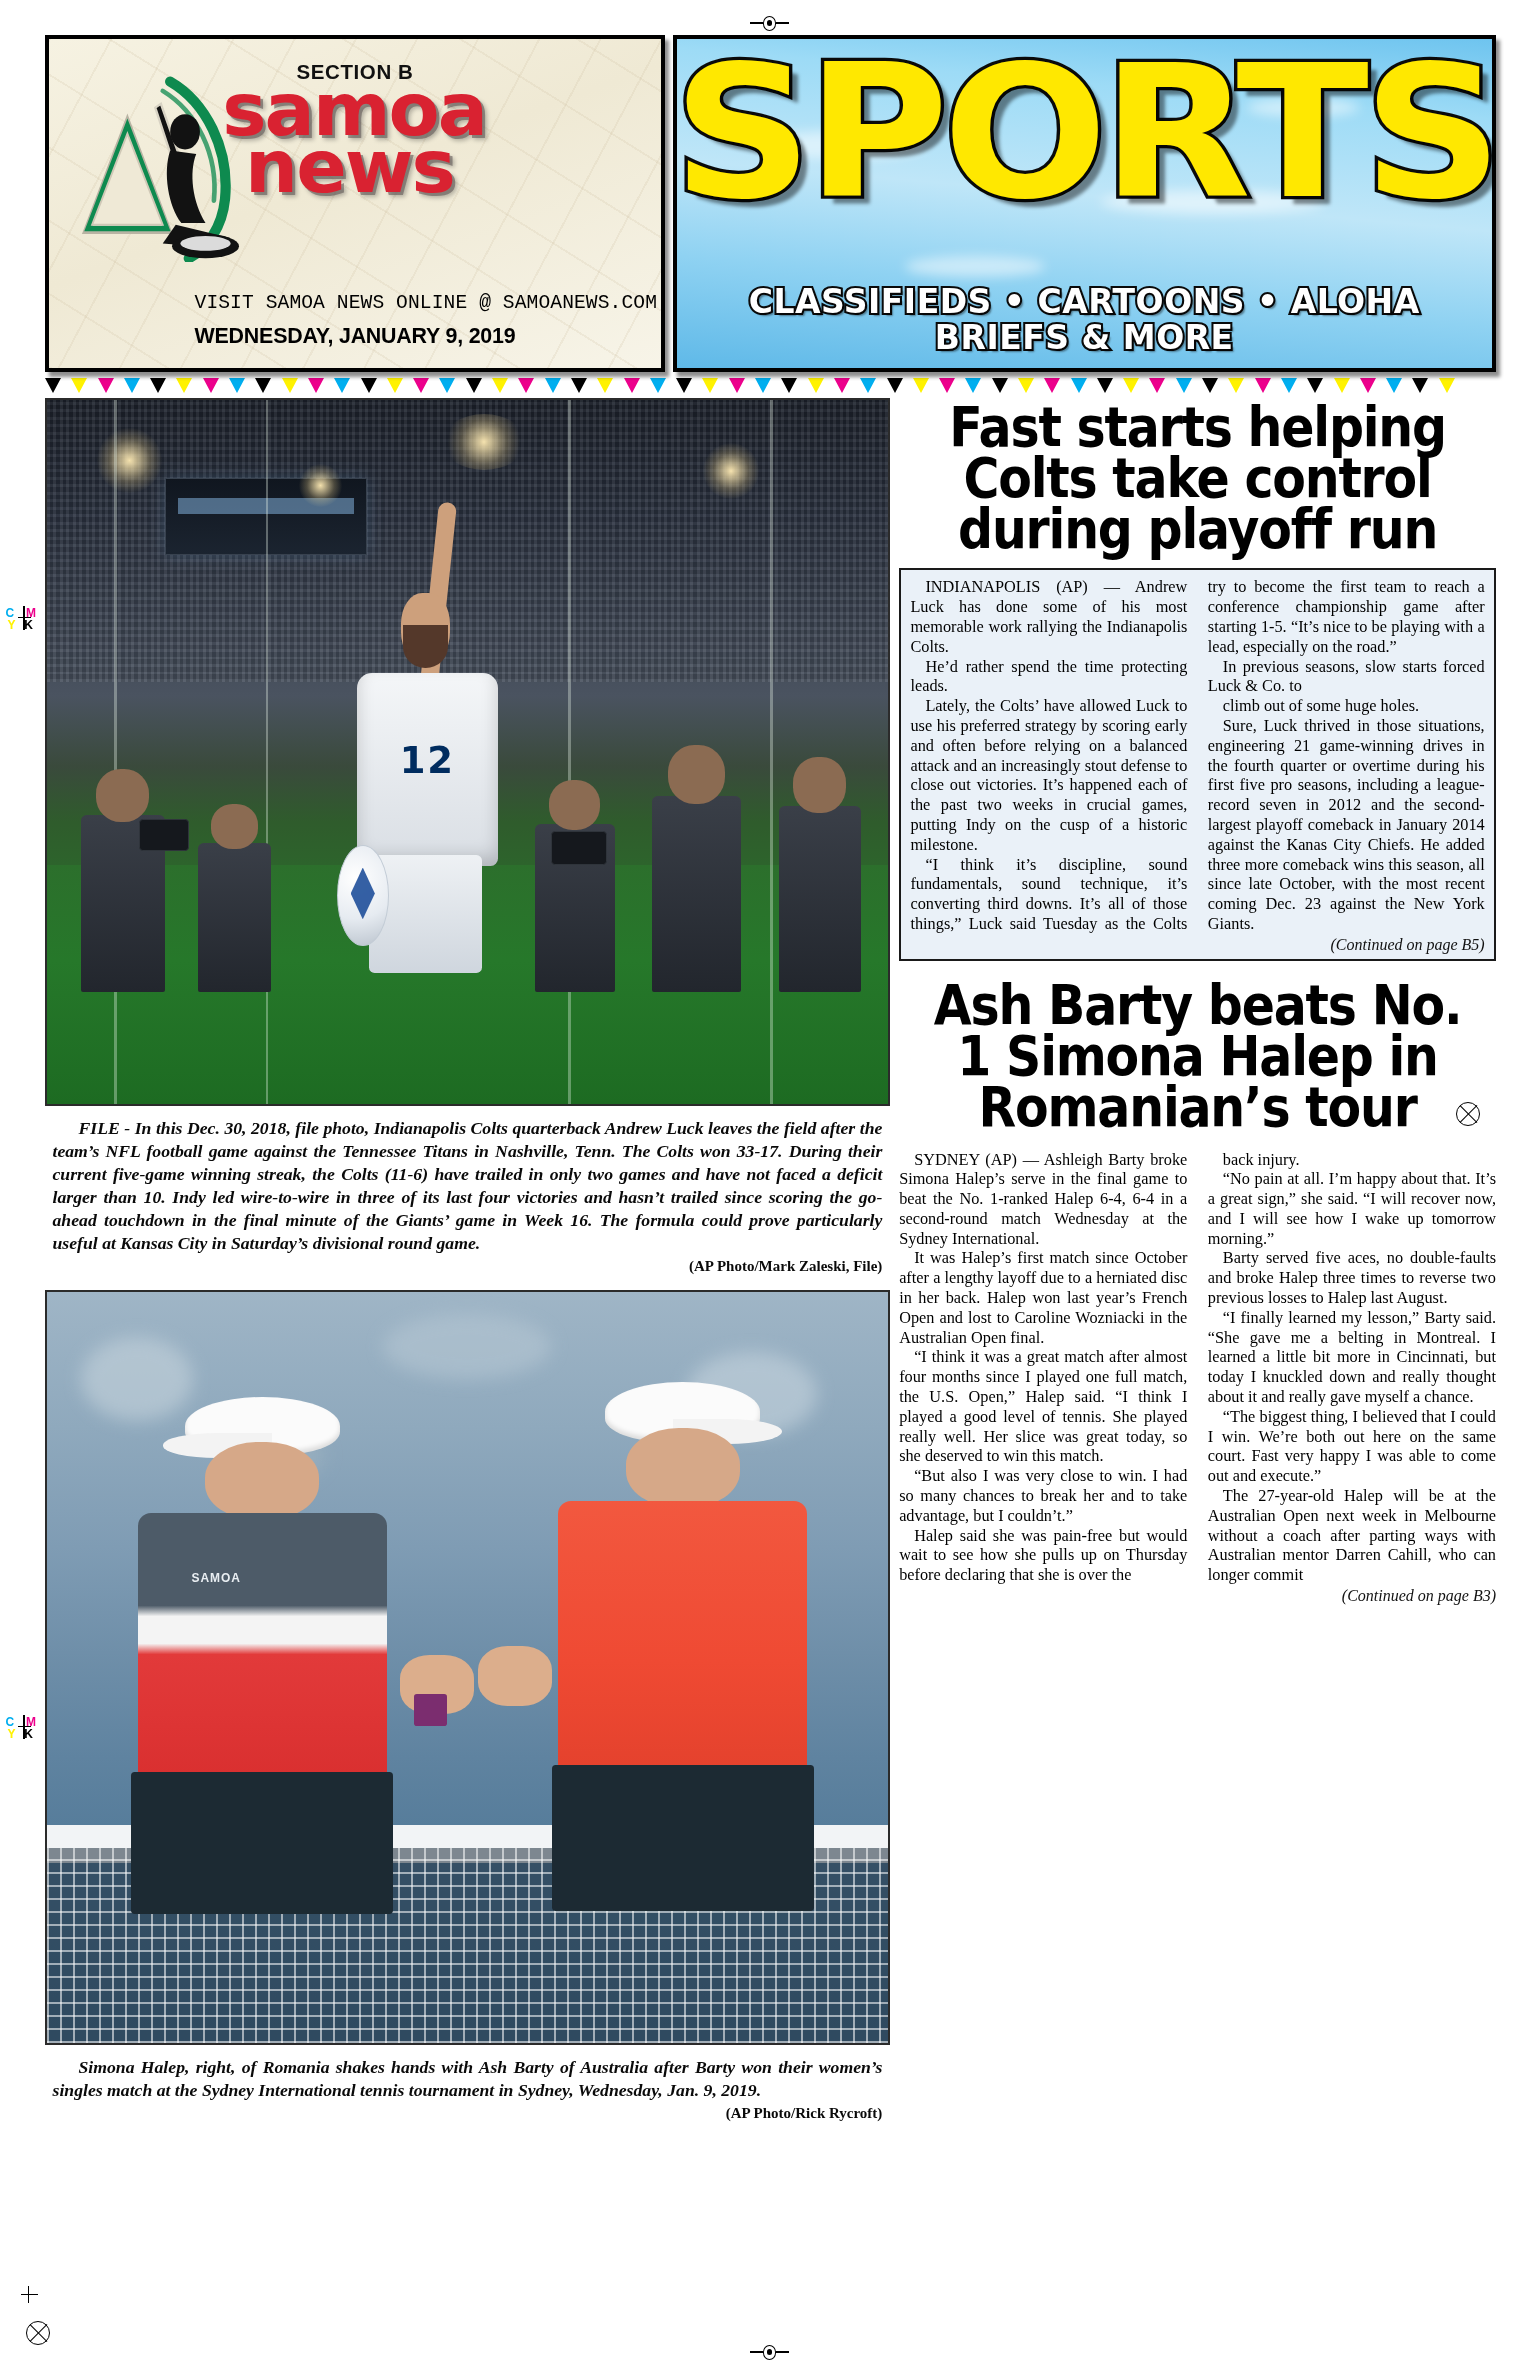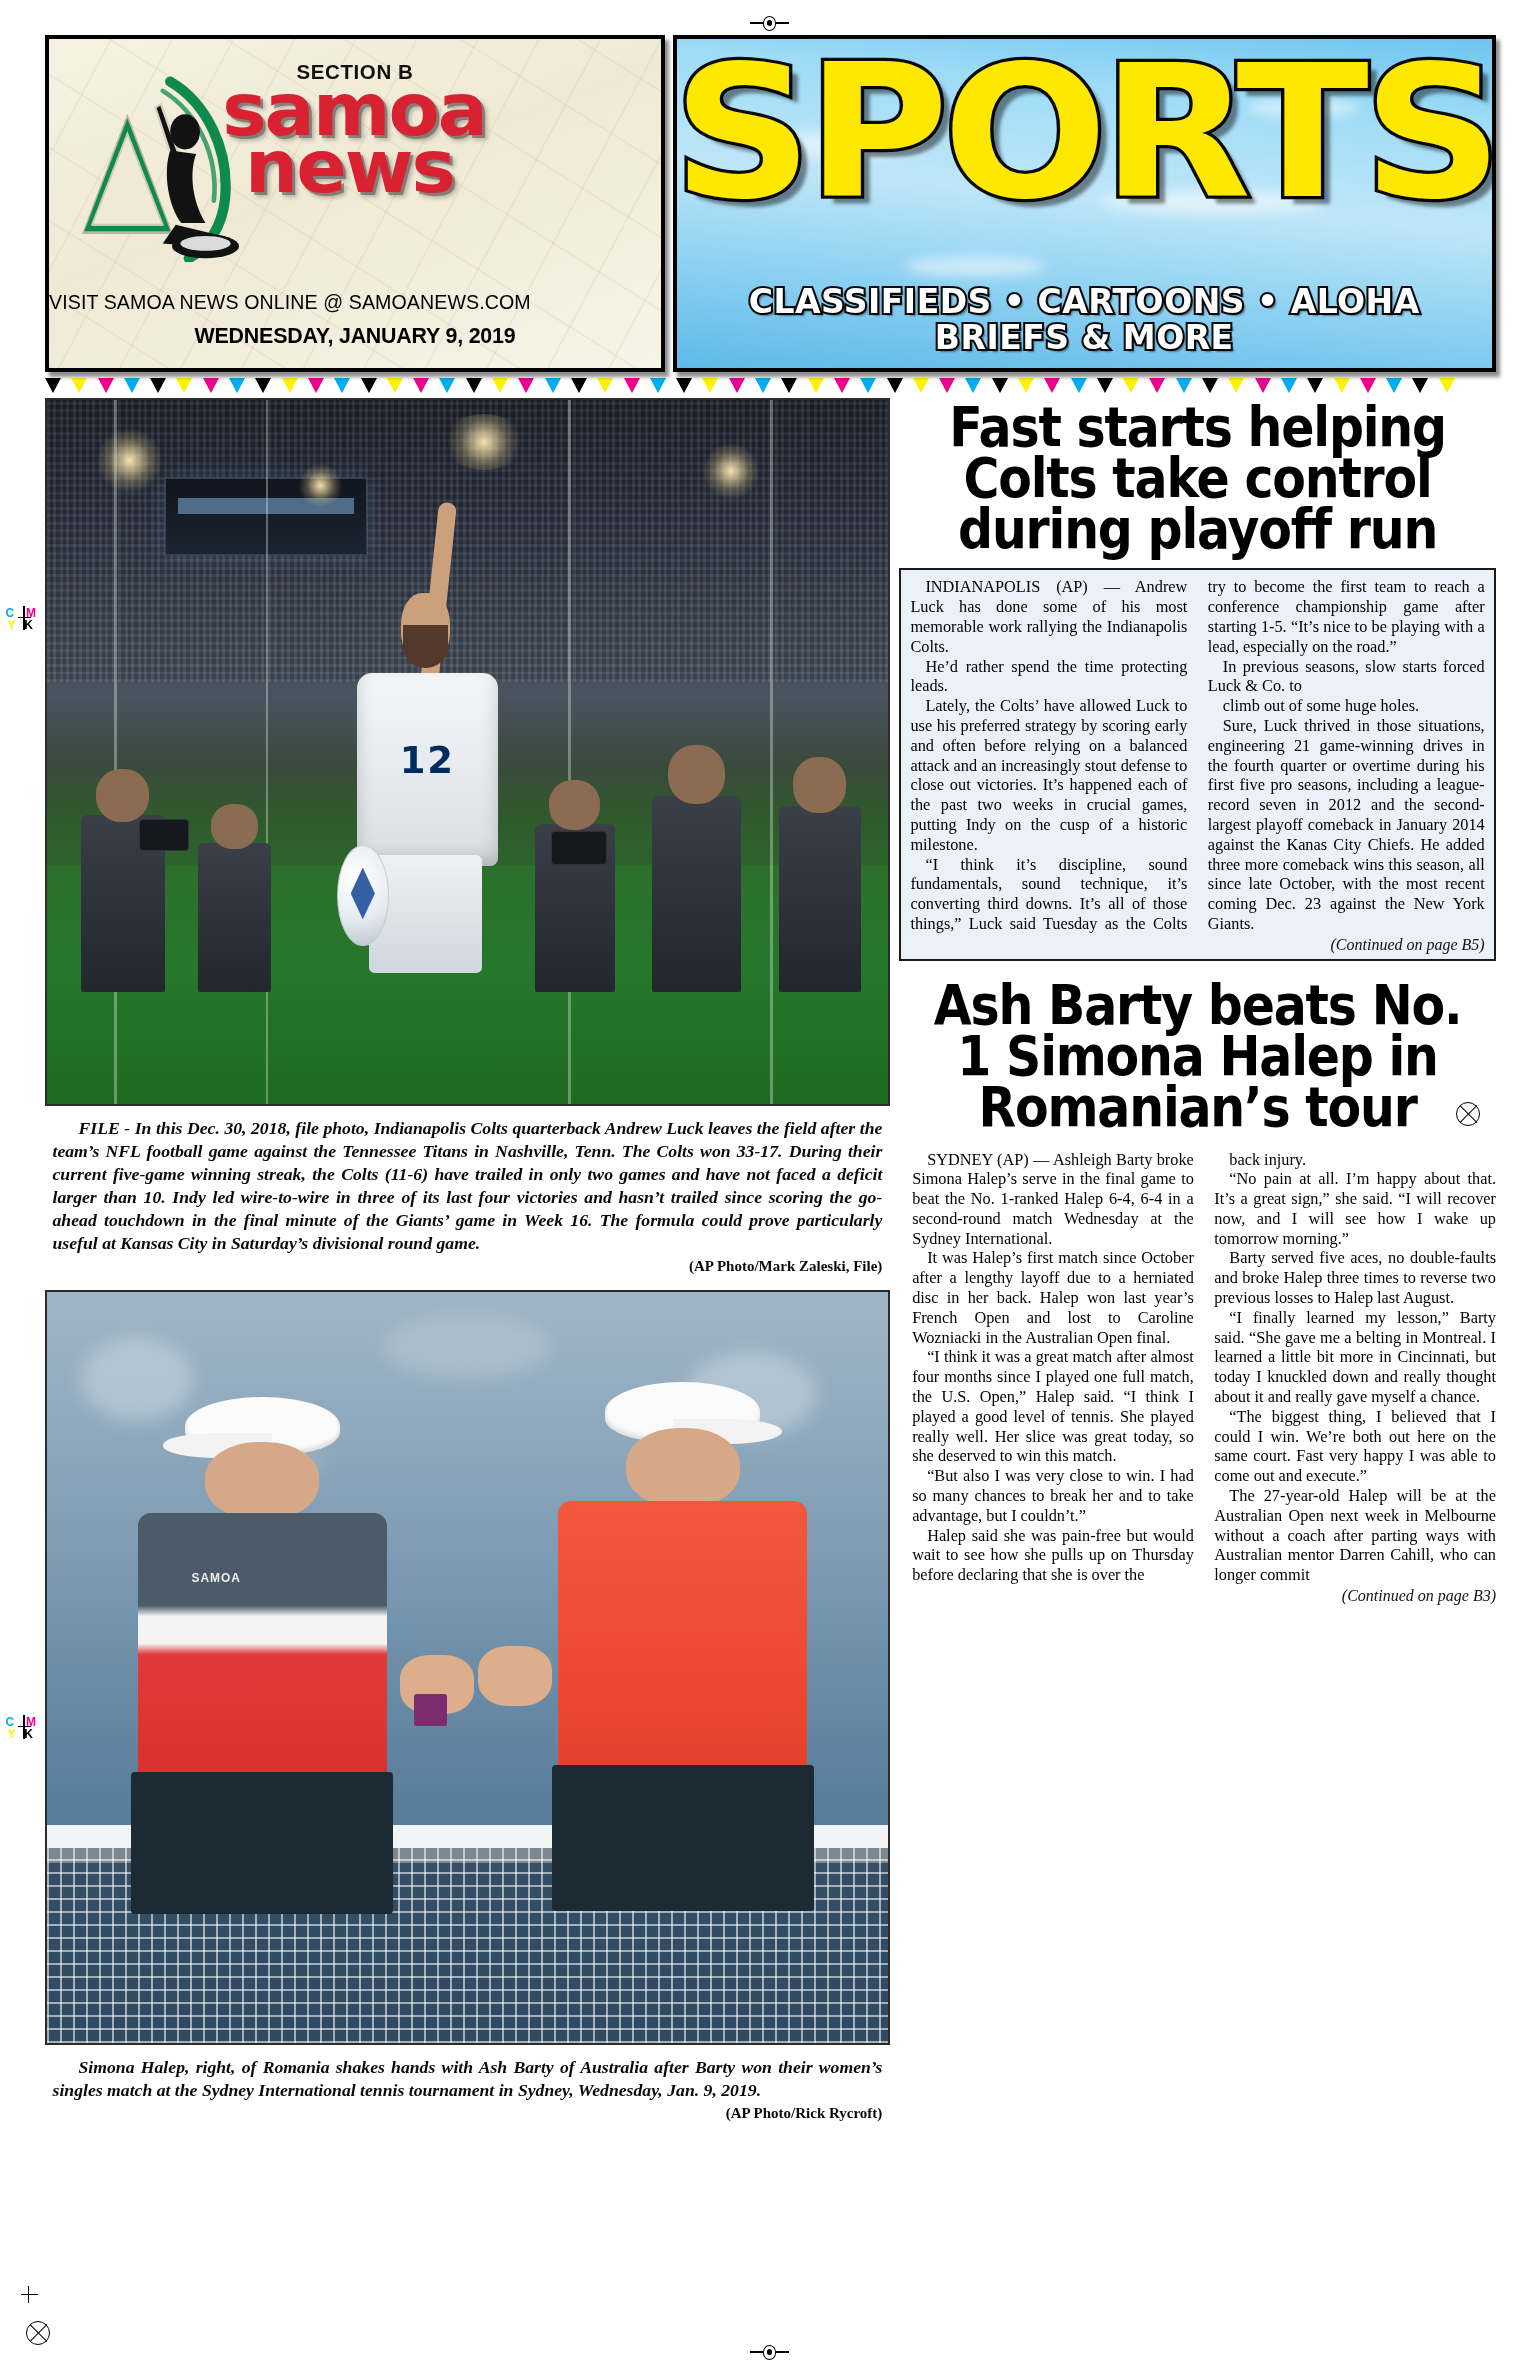"VISIT SAMOA NEWS ONLINE @" .visit-line { font-family: Liberation Sans, sans-serif -> Liberation Mono, monospace; right: 12px -> 4px; text-align: left -> right }
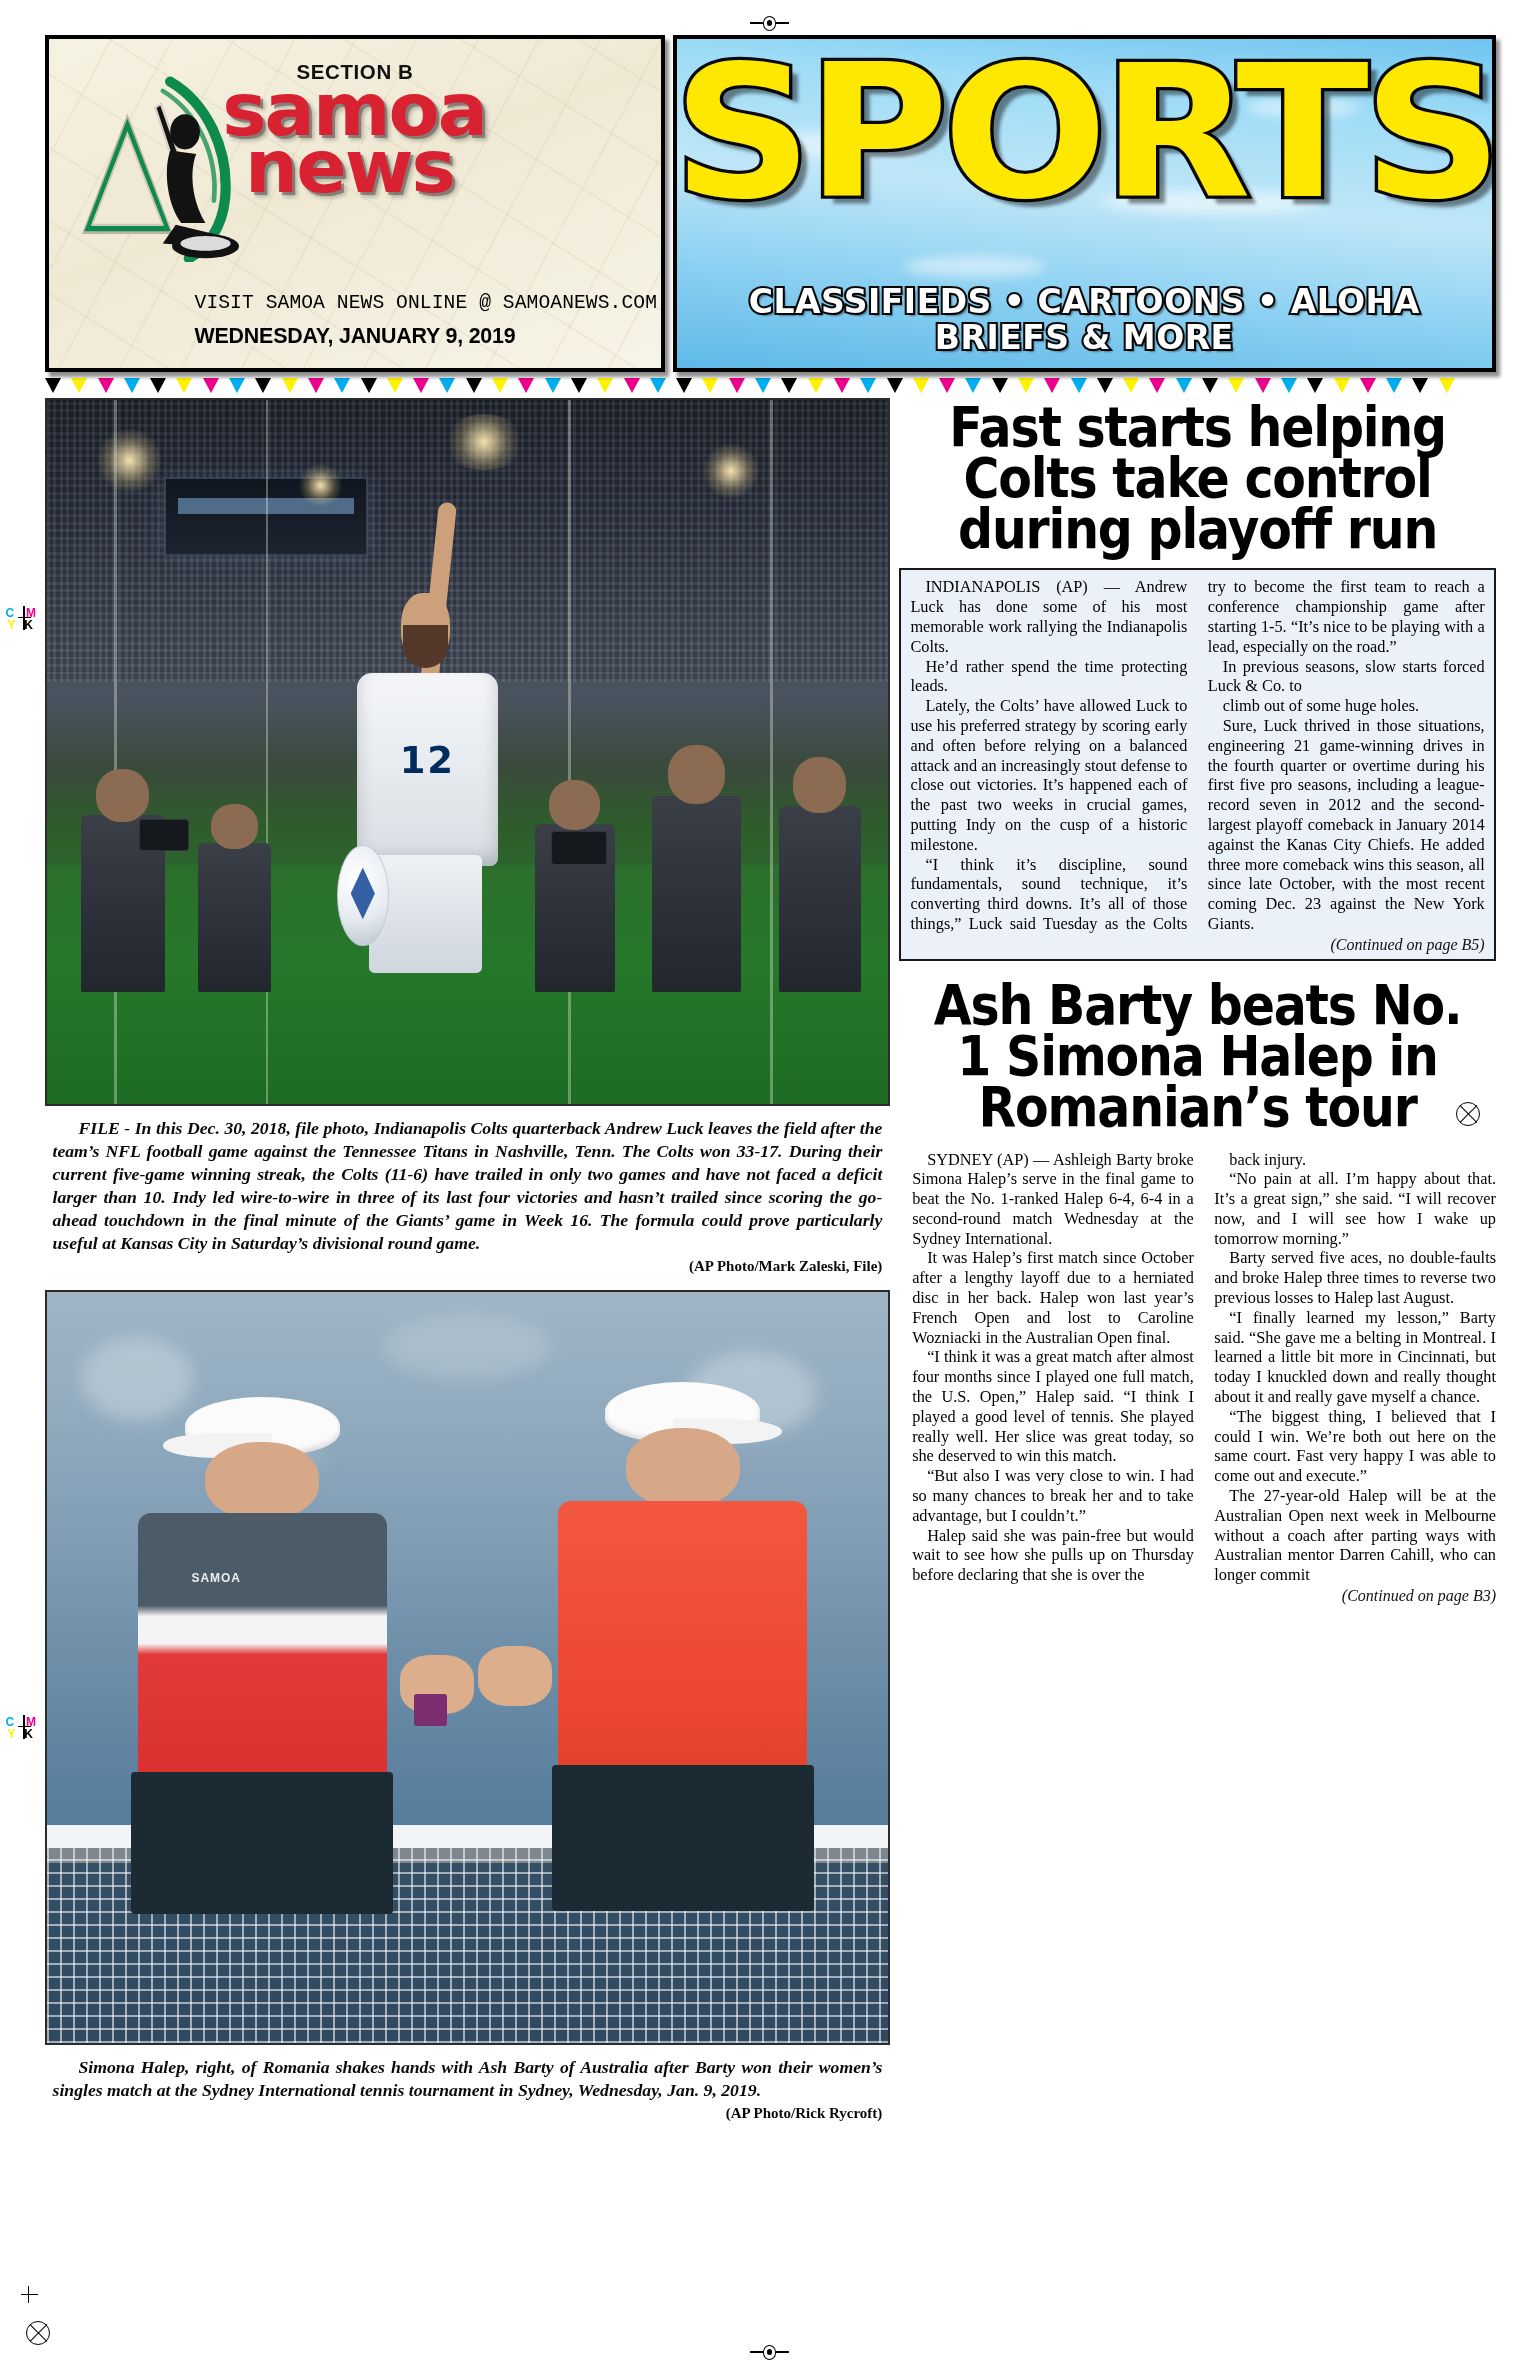"SYDNEY (AP) — Ashleigh Barty" .story-body-box.plain { margin-left: 13px -> none }
